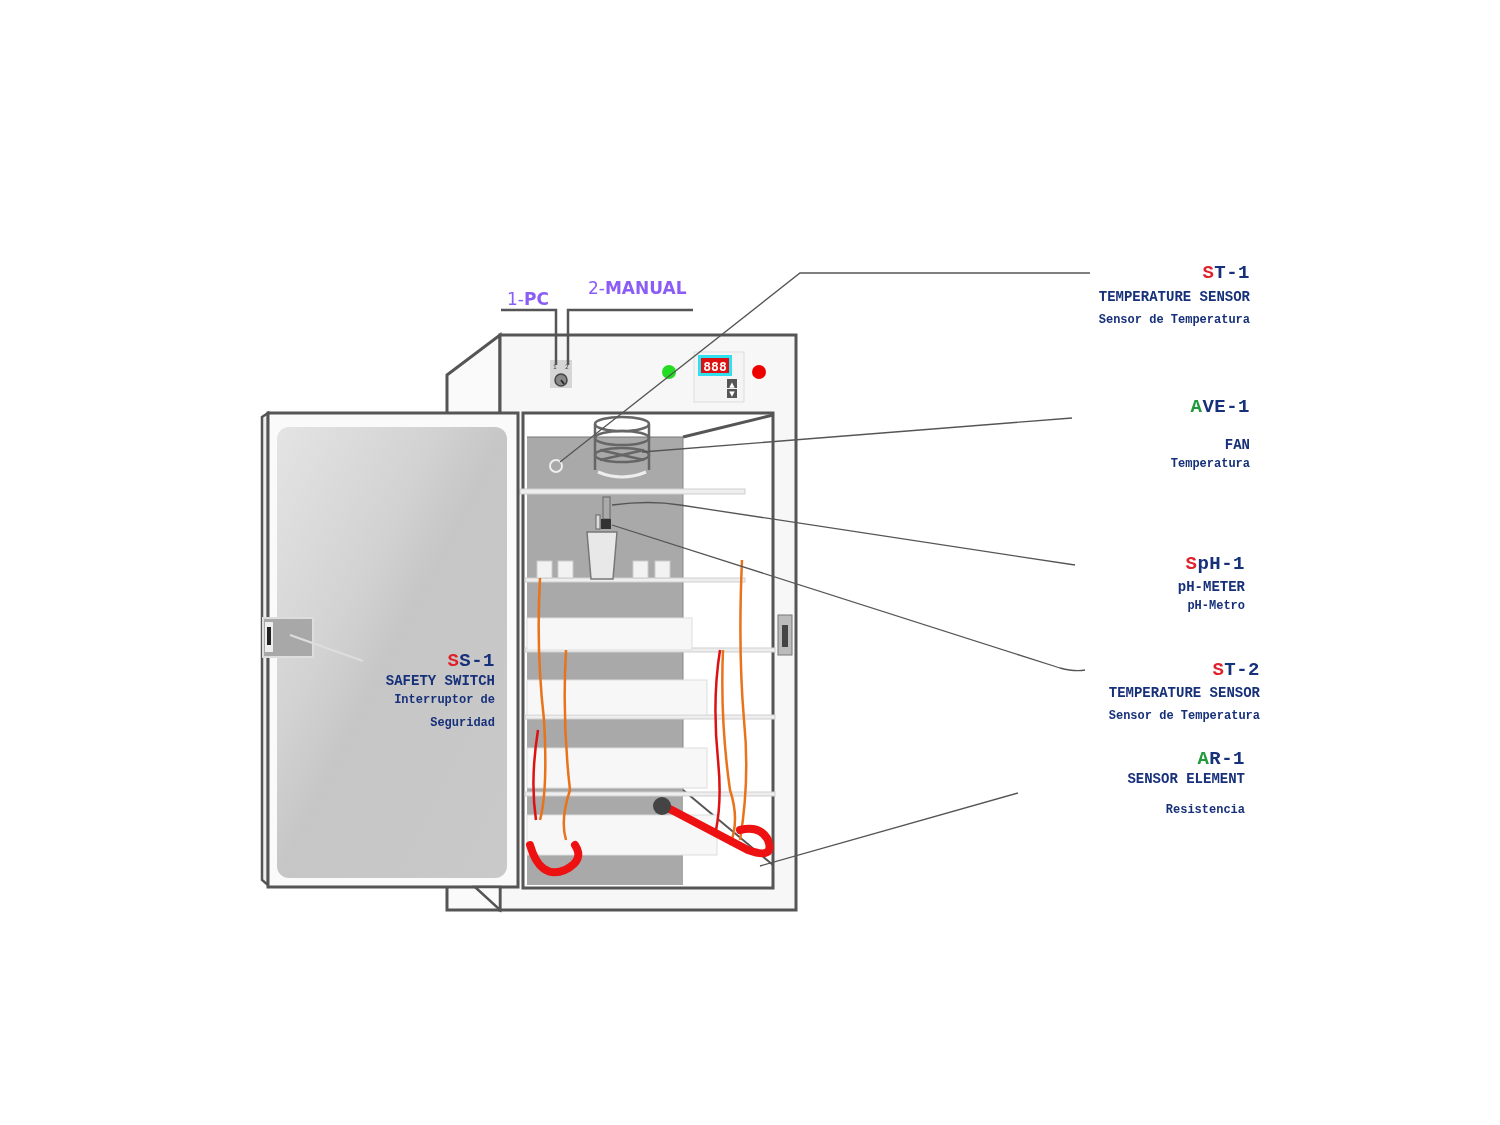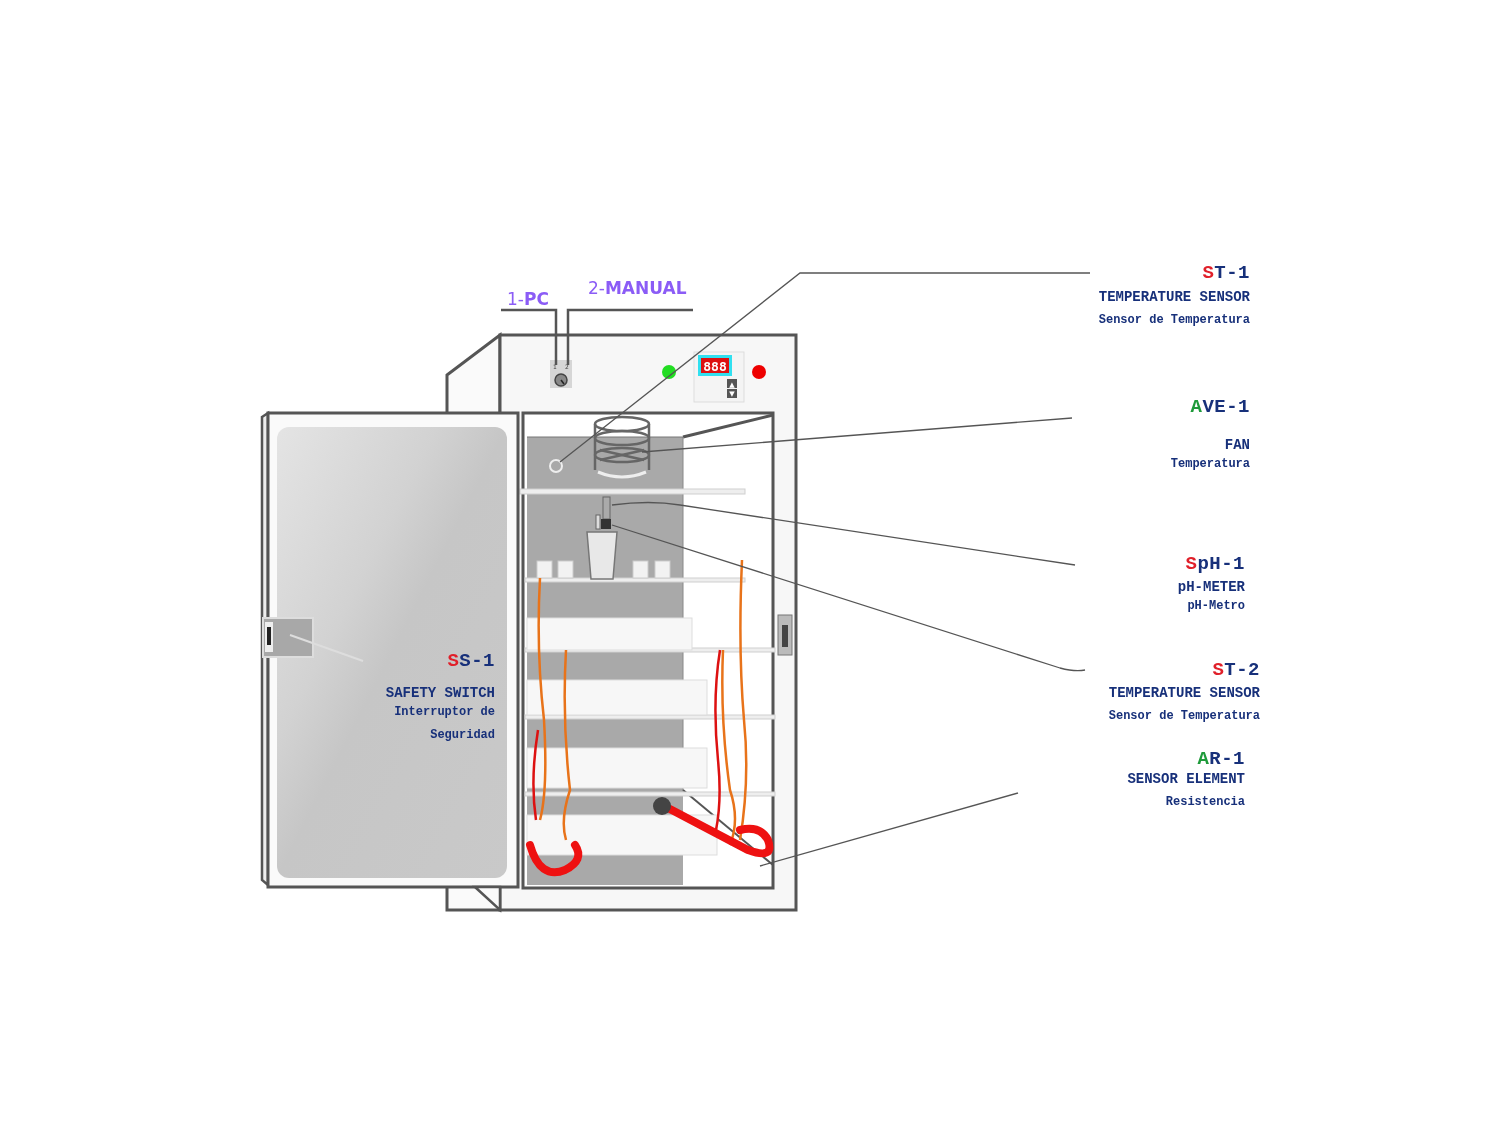"SAFETY SWITCH" div.en { margin-top: 12px -> 0 }
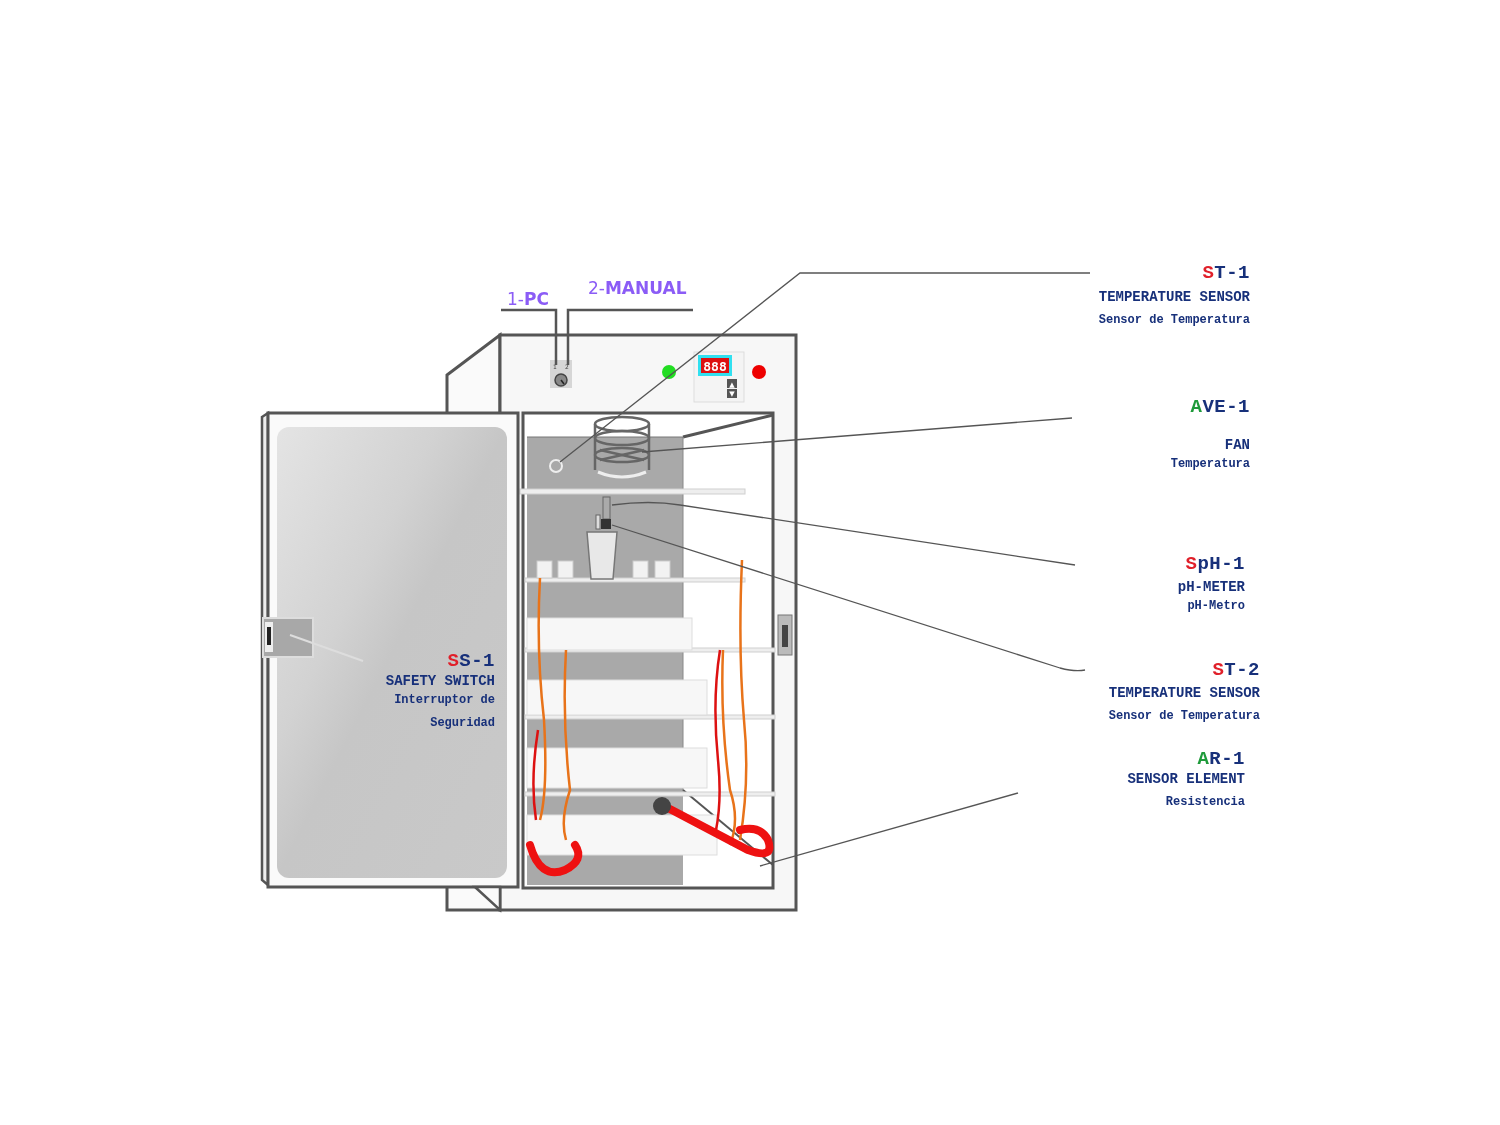"Resistencia" div.es { margin-top: 4px -> 12px }
